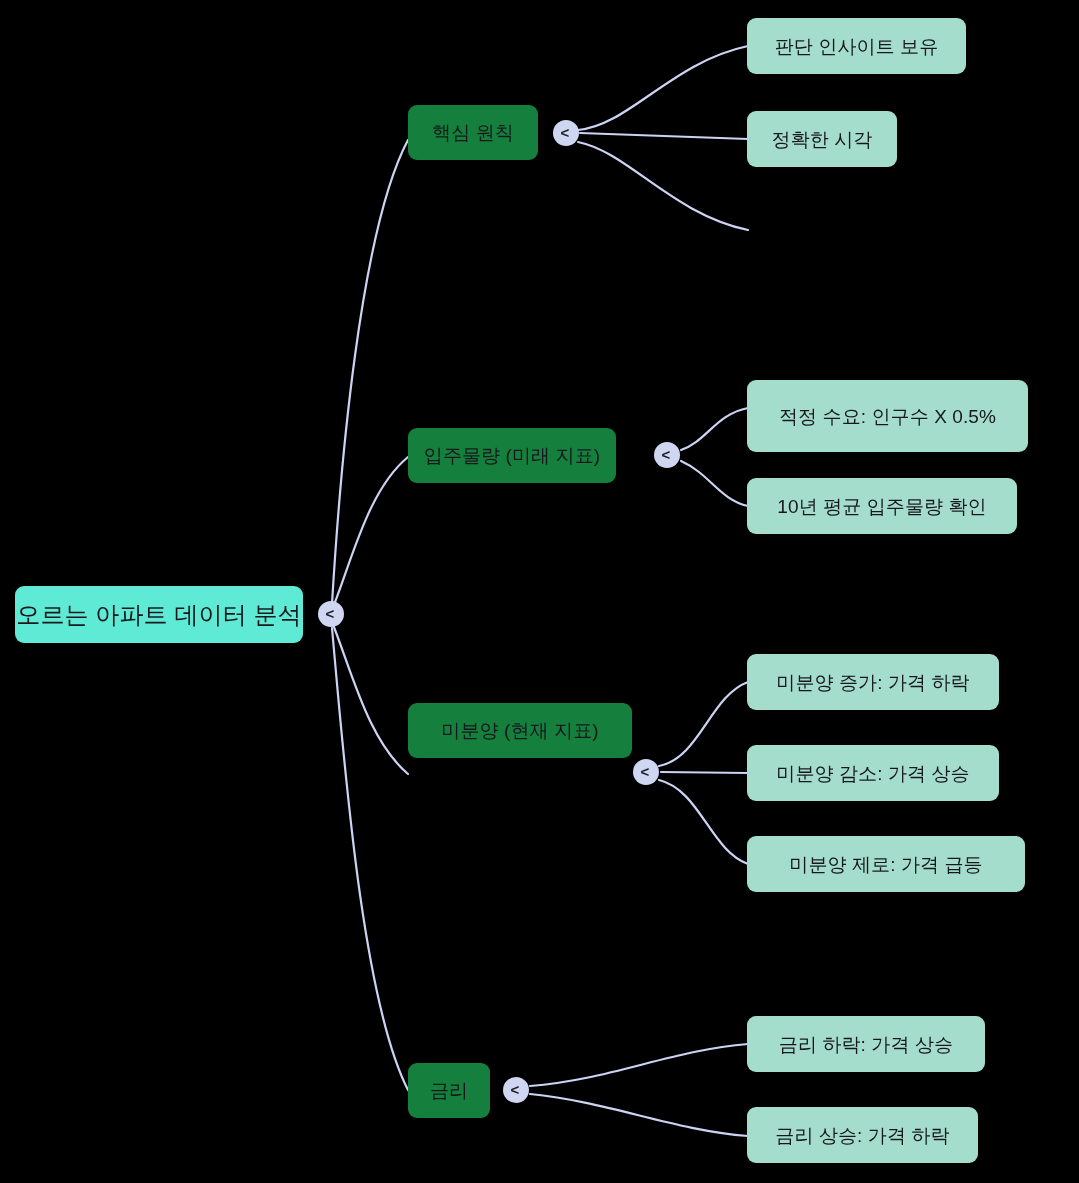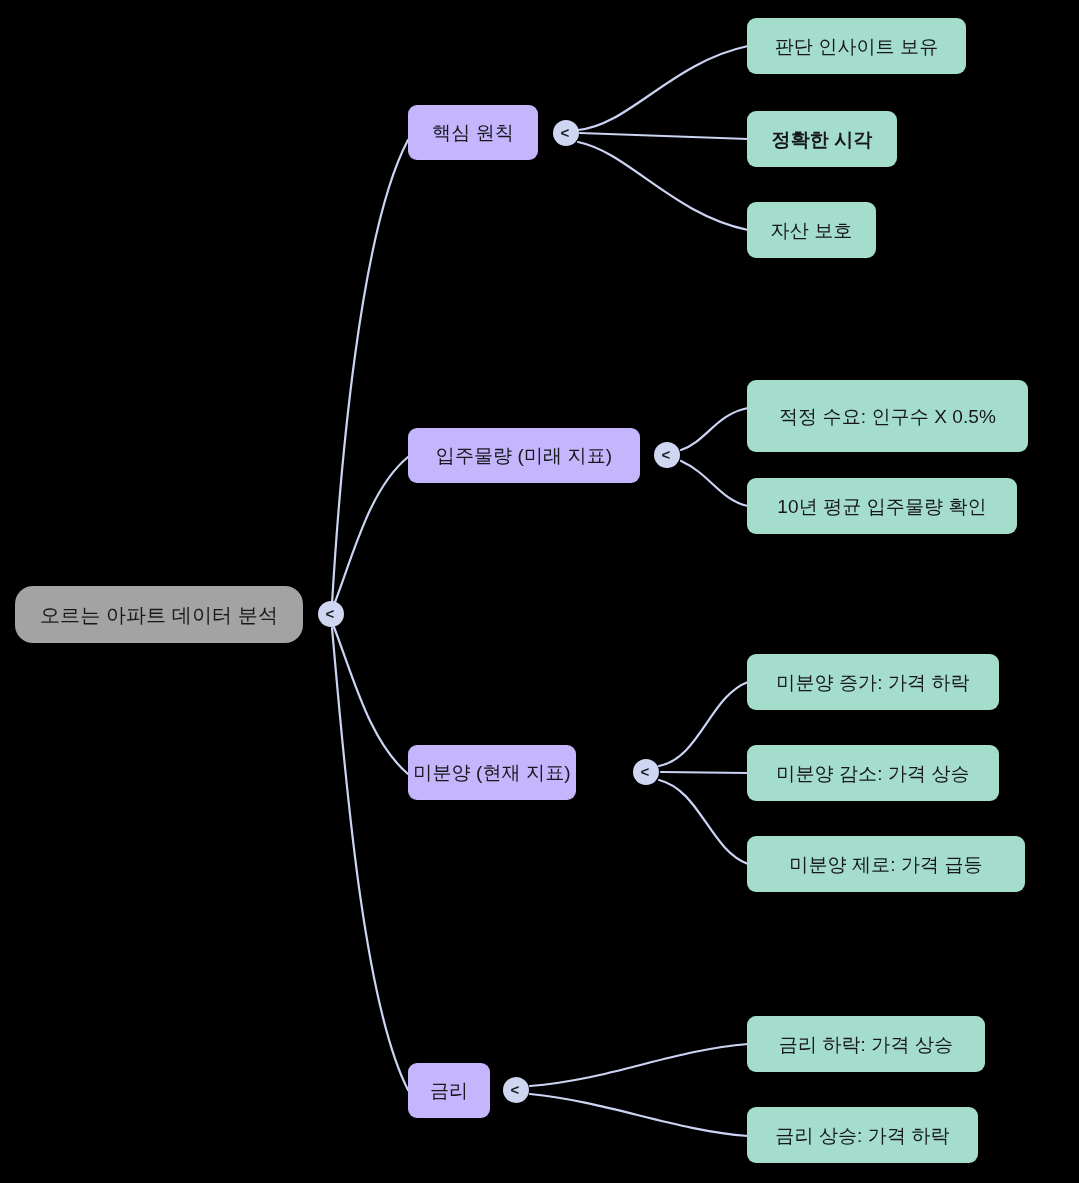"핵심 원칙" .node-branch { background: #c4b5fd -> #15803d }
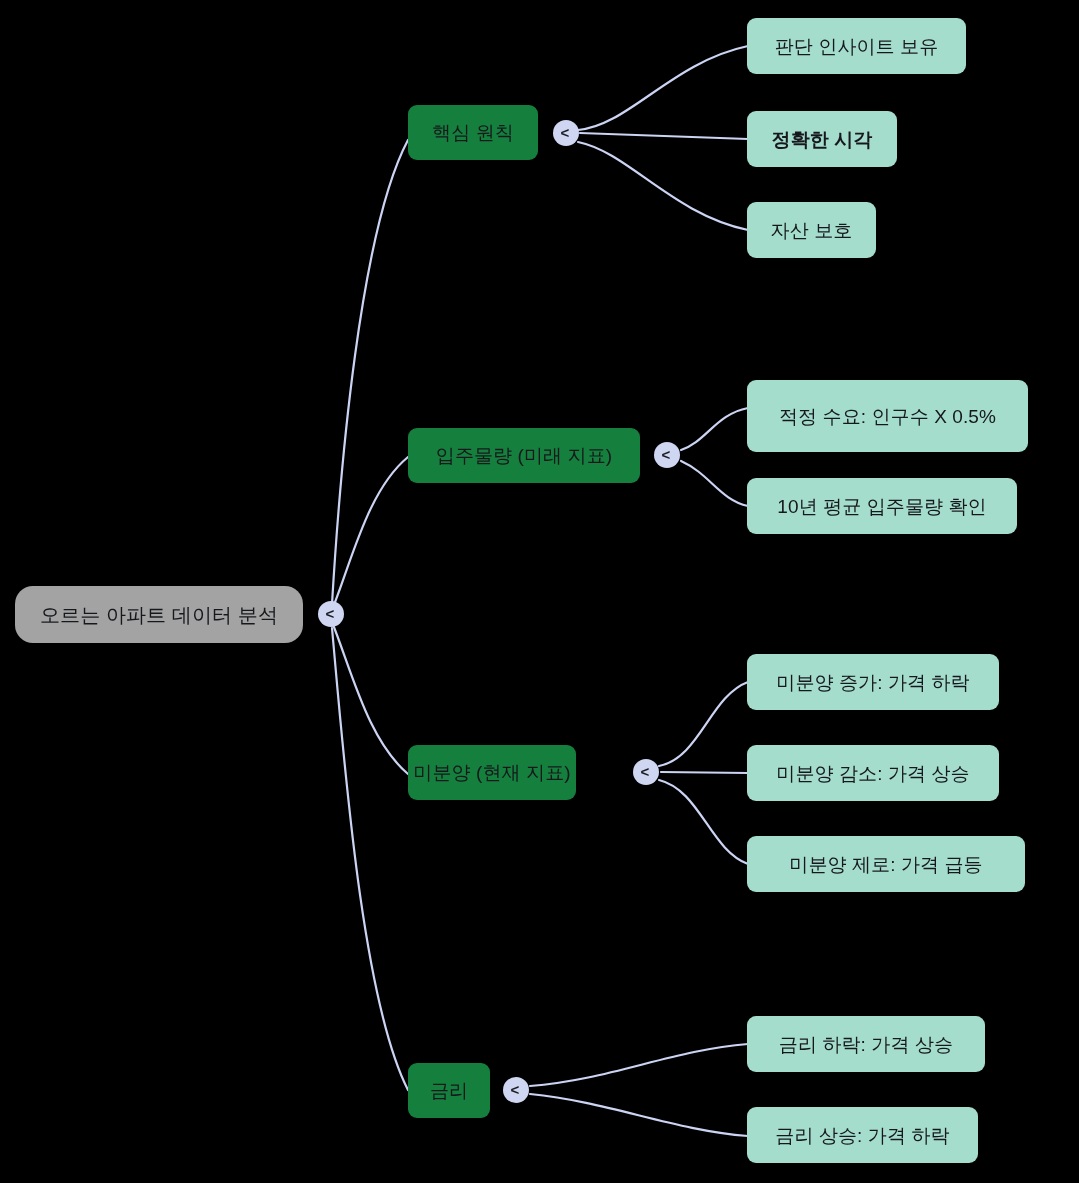"정확한 시각" div.node { font-weight: bold -> none }
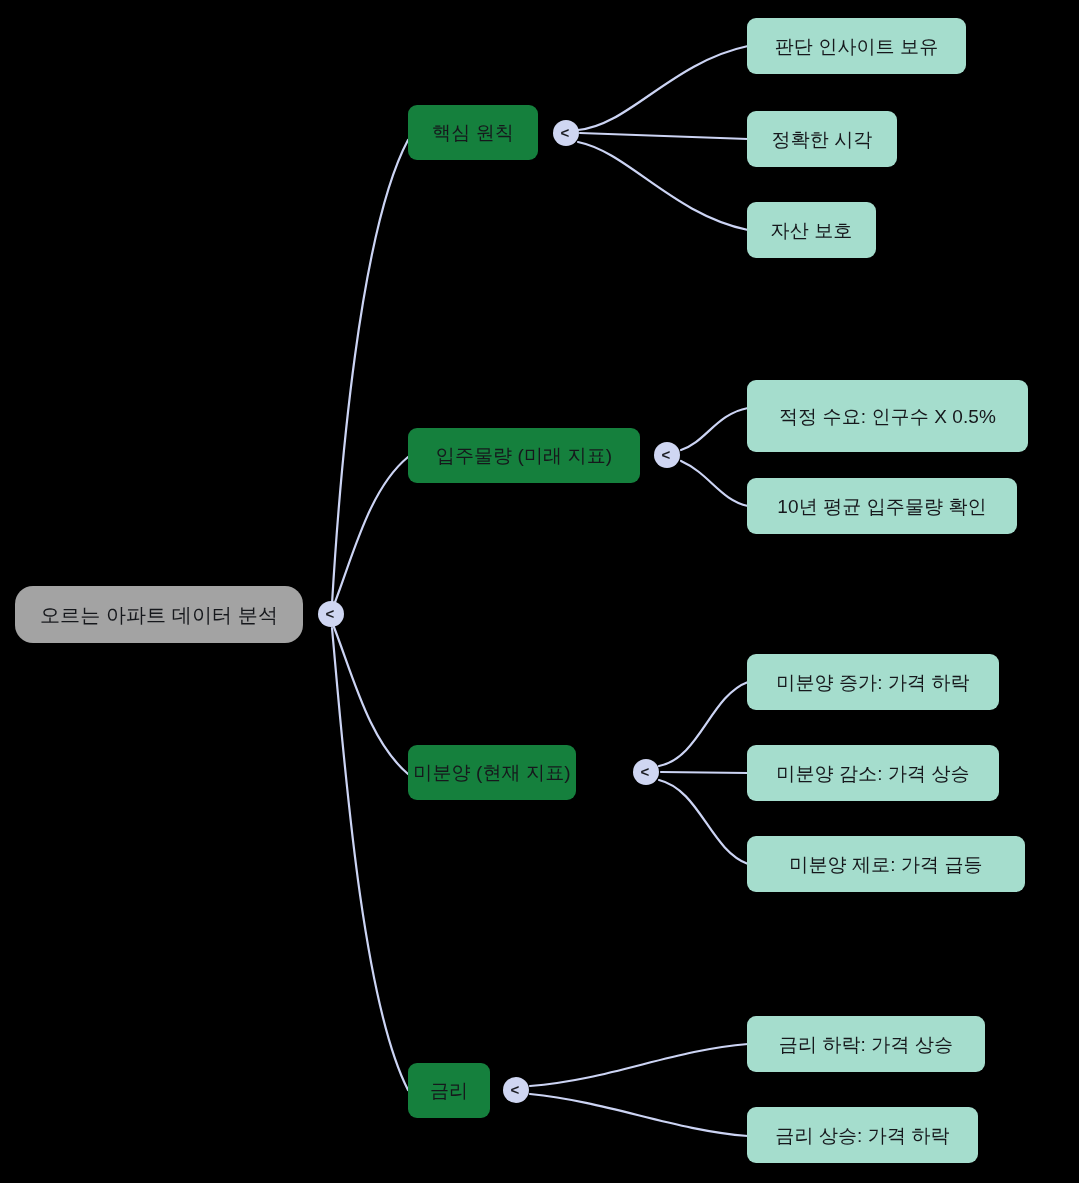"자산 보호" div.node { html: <div> <span>자산 보호</span> </div> -> none }
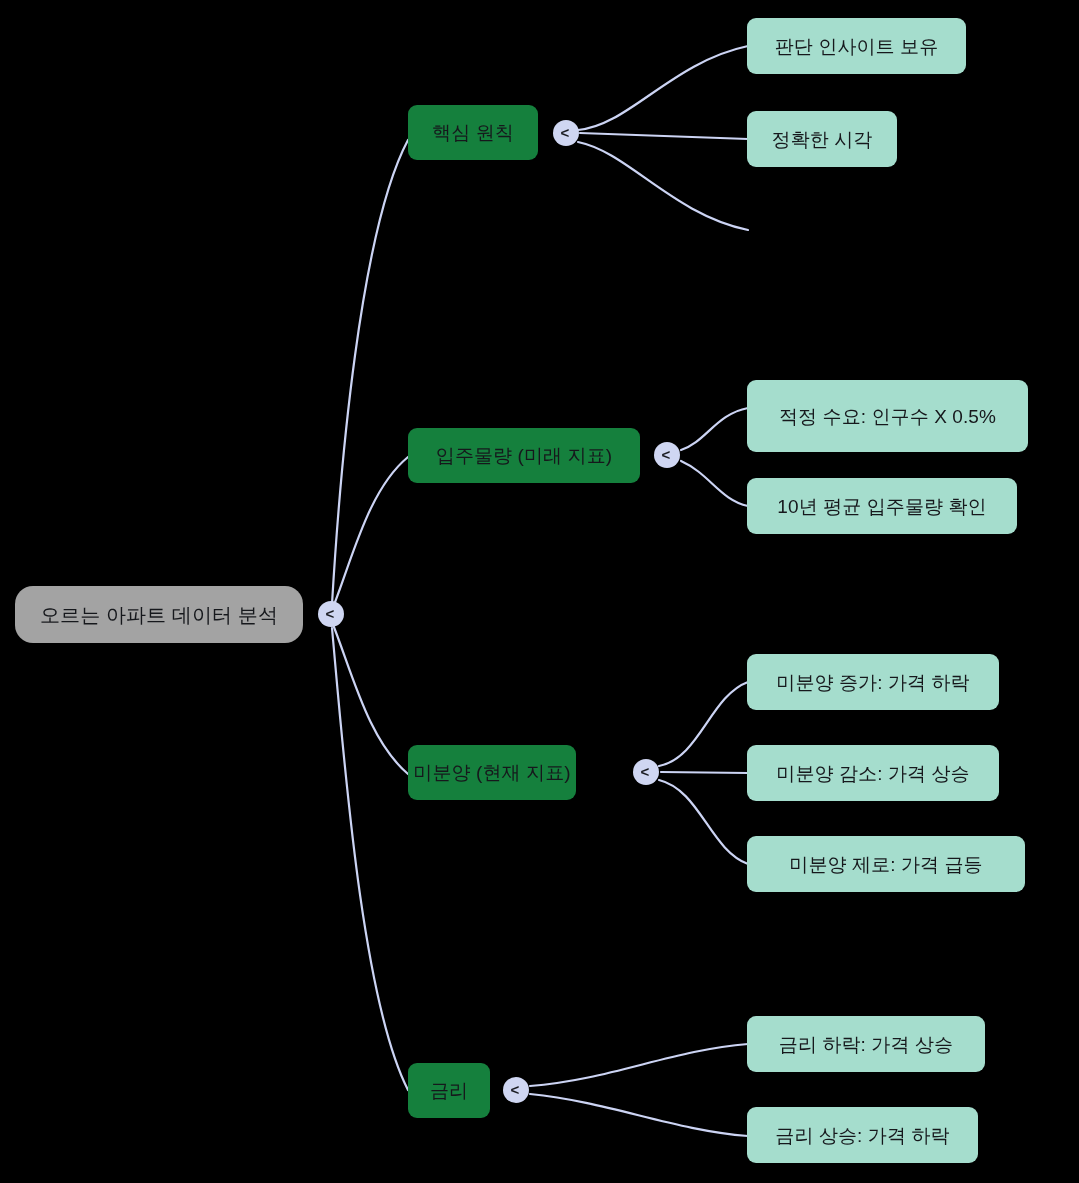"입주물량 (미래 지표)" div.node { width: 232px -> 208px }
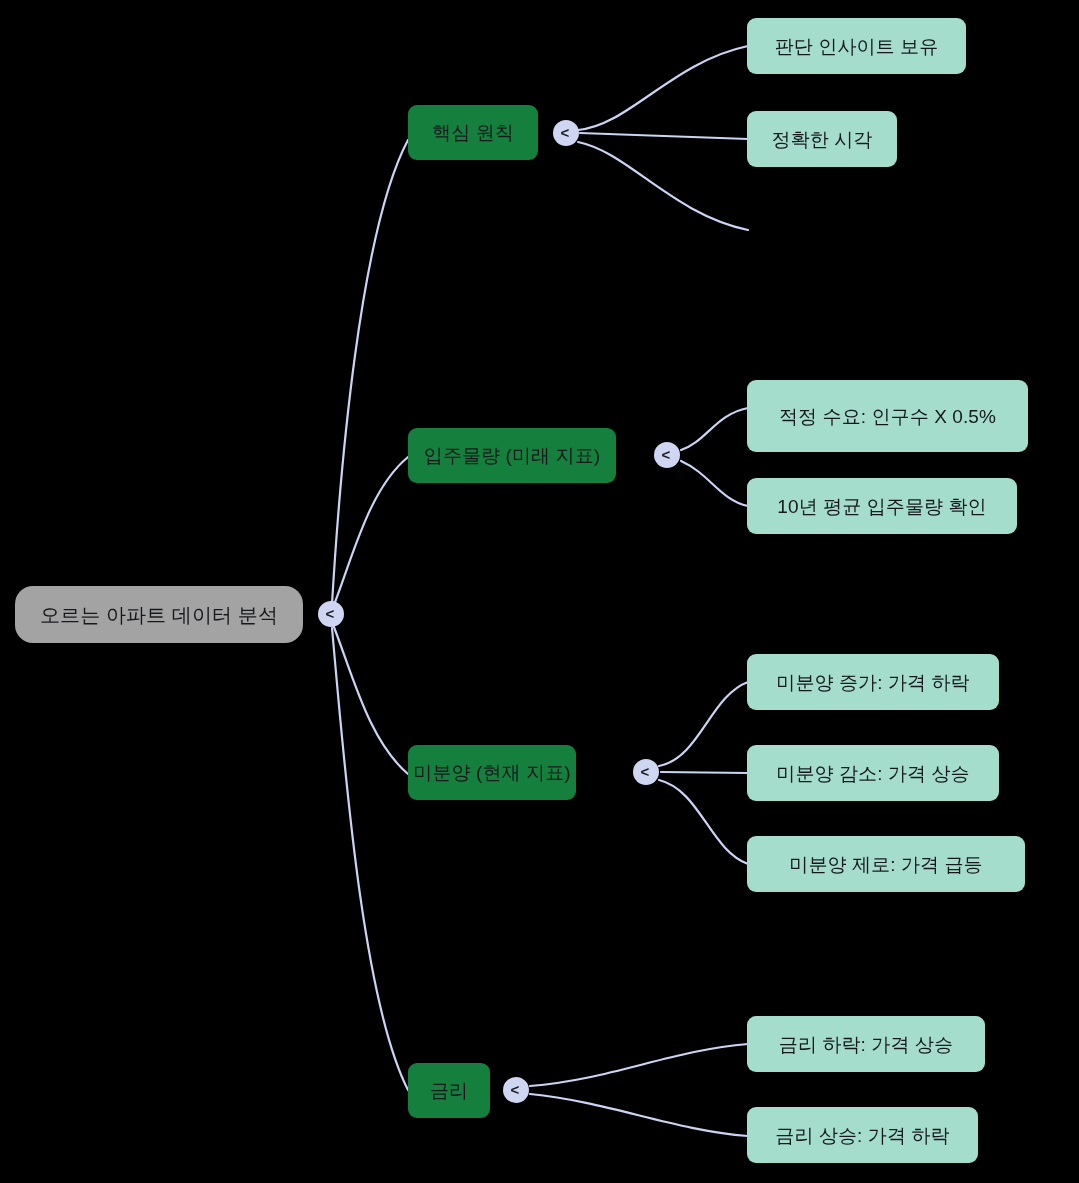"오르는 아파트 데이터 분석" .node-root { background: #a3a3a3 -> #5eead4; border-radius: 18px -> none; font-size: 20px -> 24px }
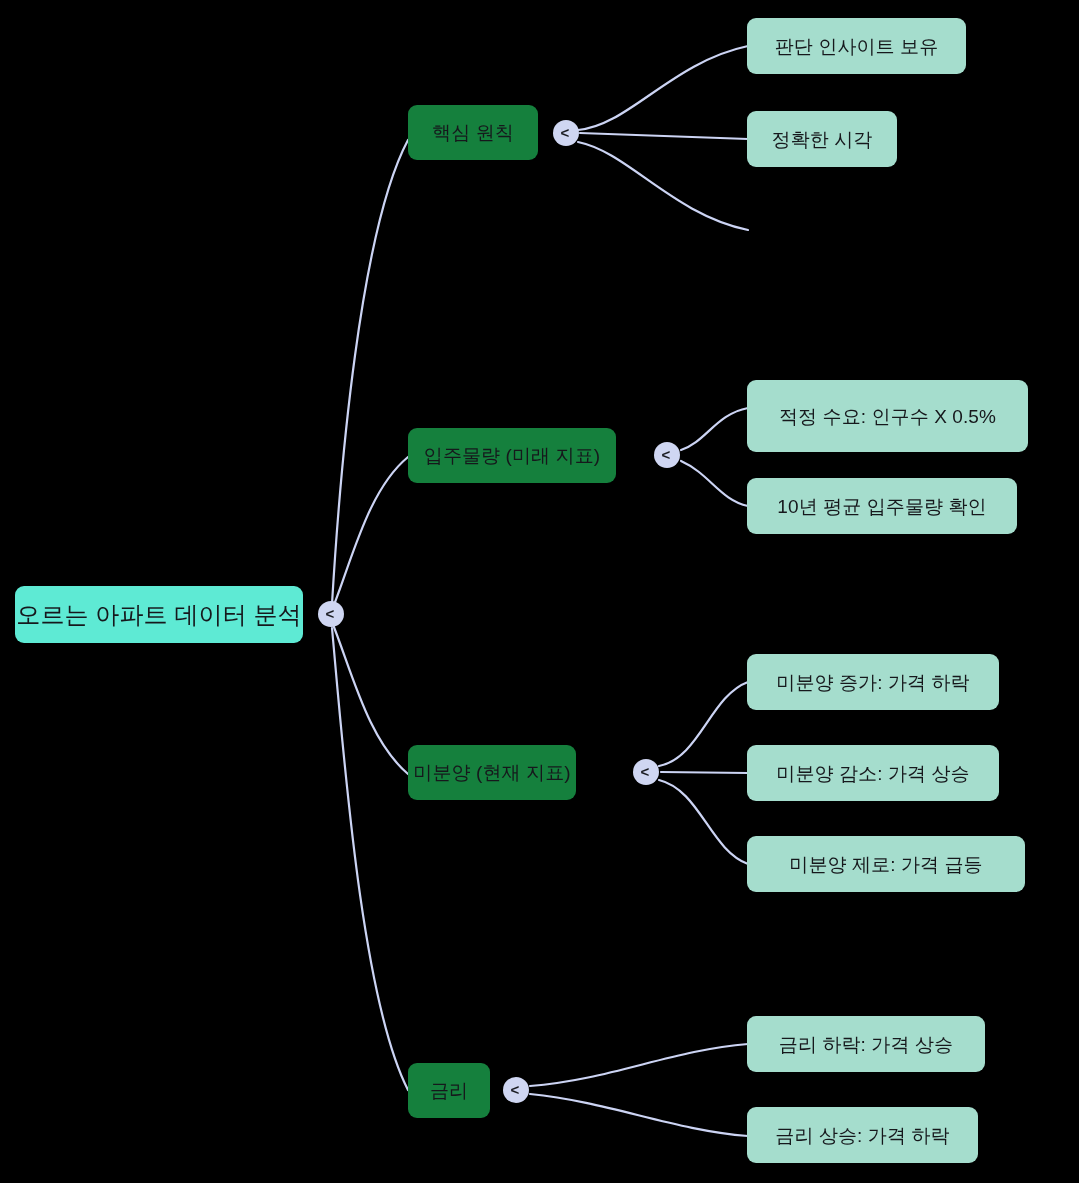"미분양 (현재 지표)" div.node { top: 745px -> 703px; width: 168px -> 224px }
